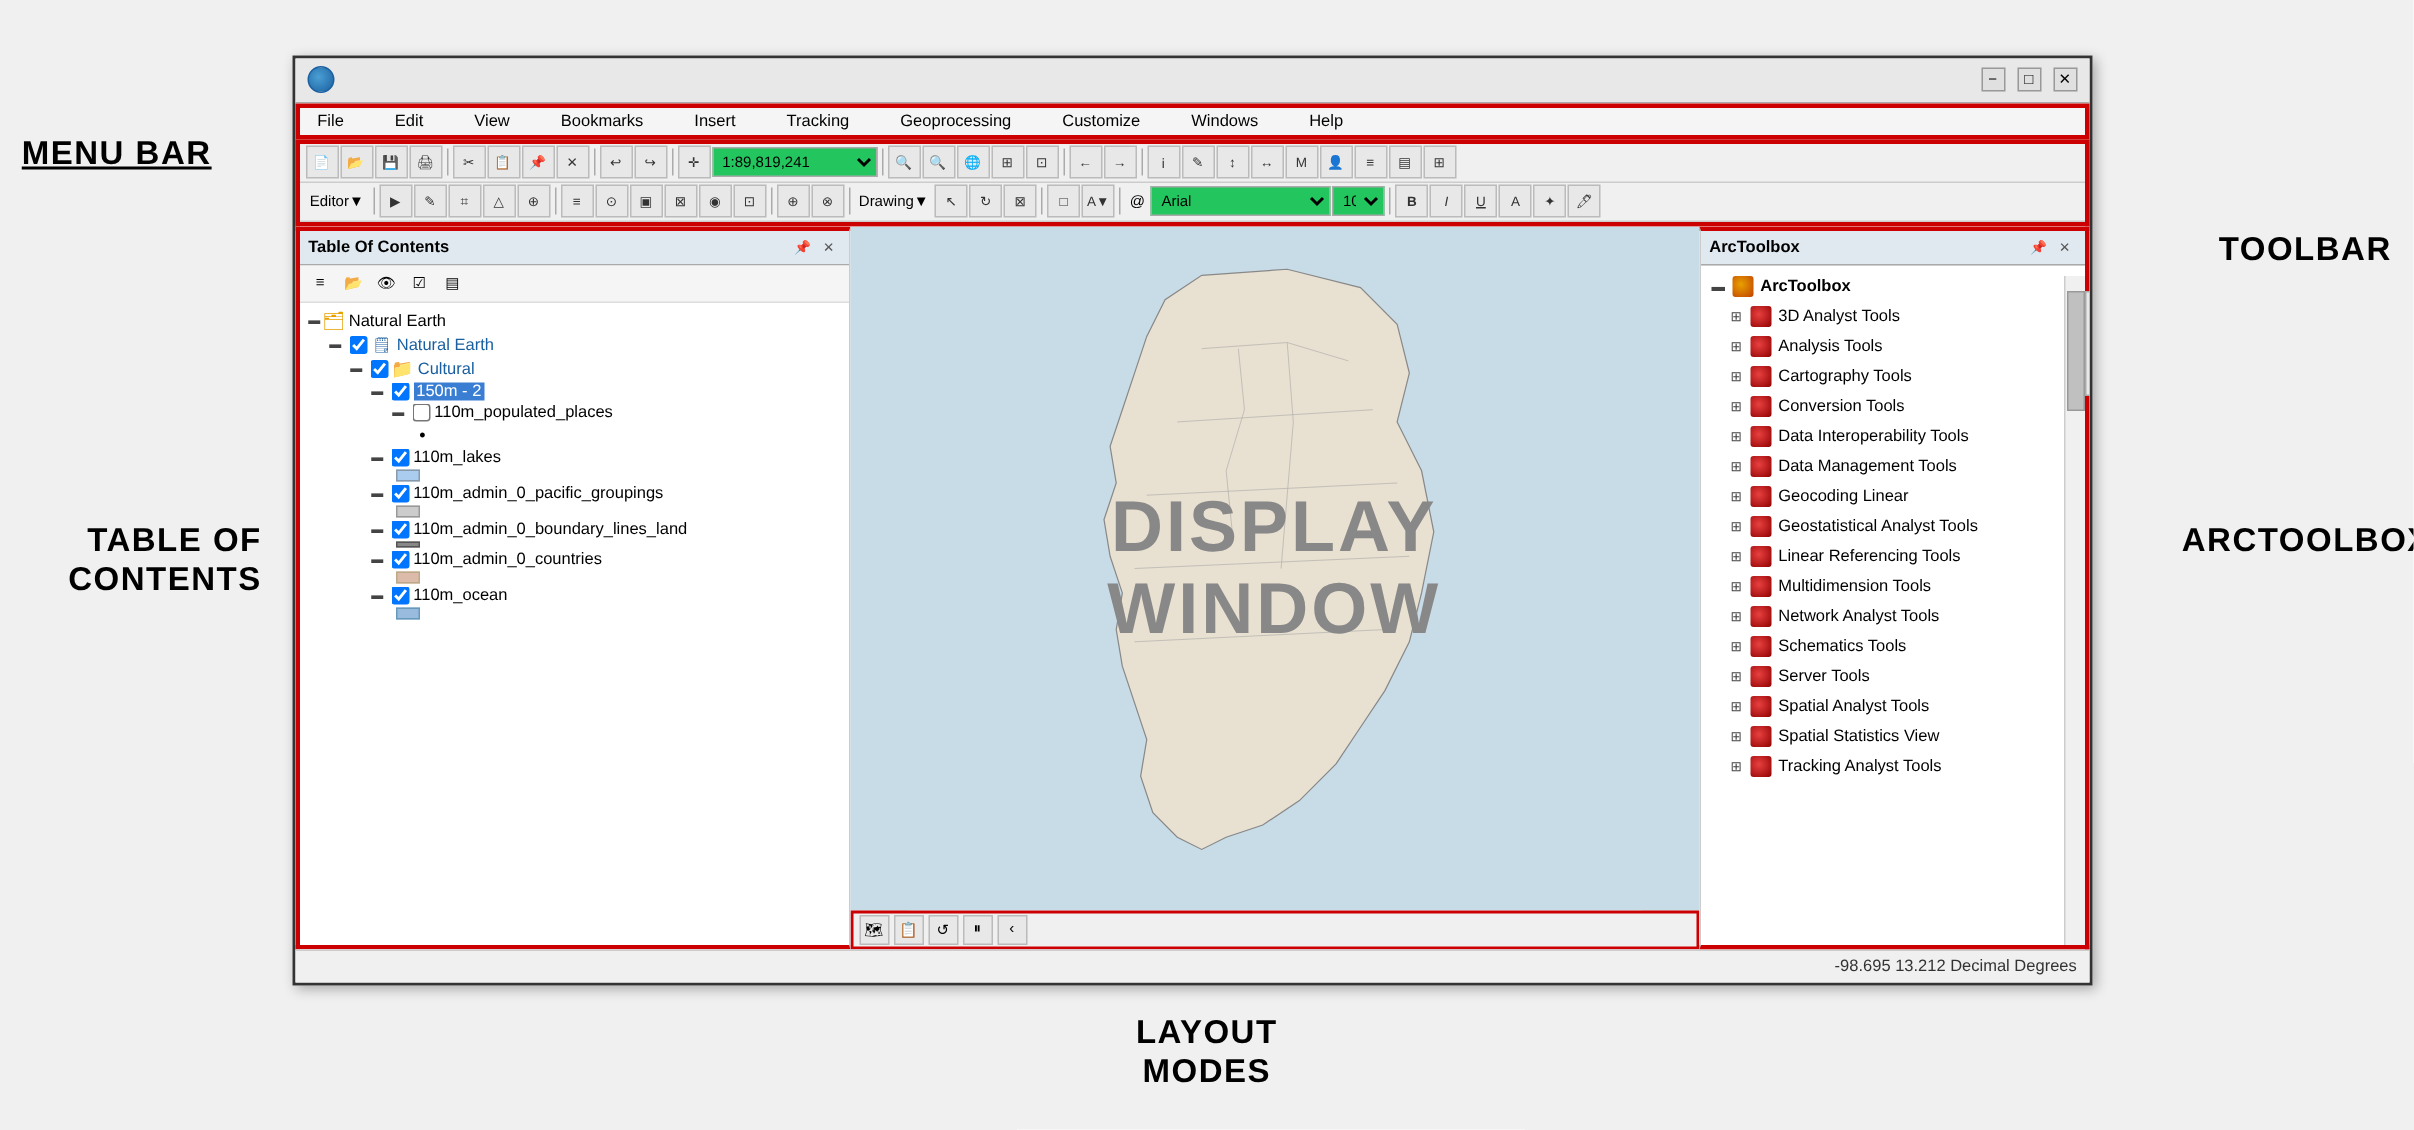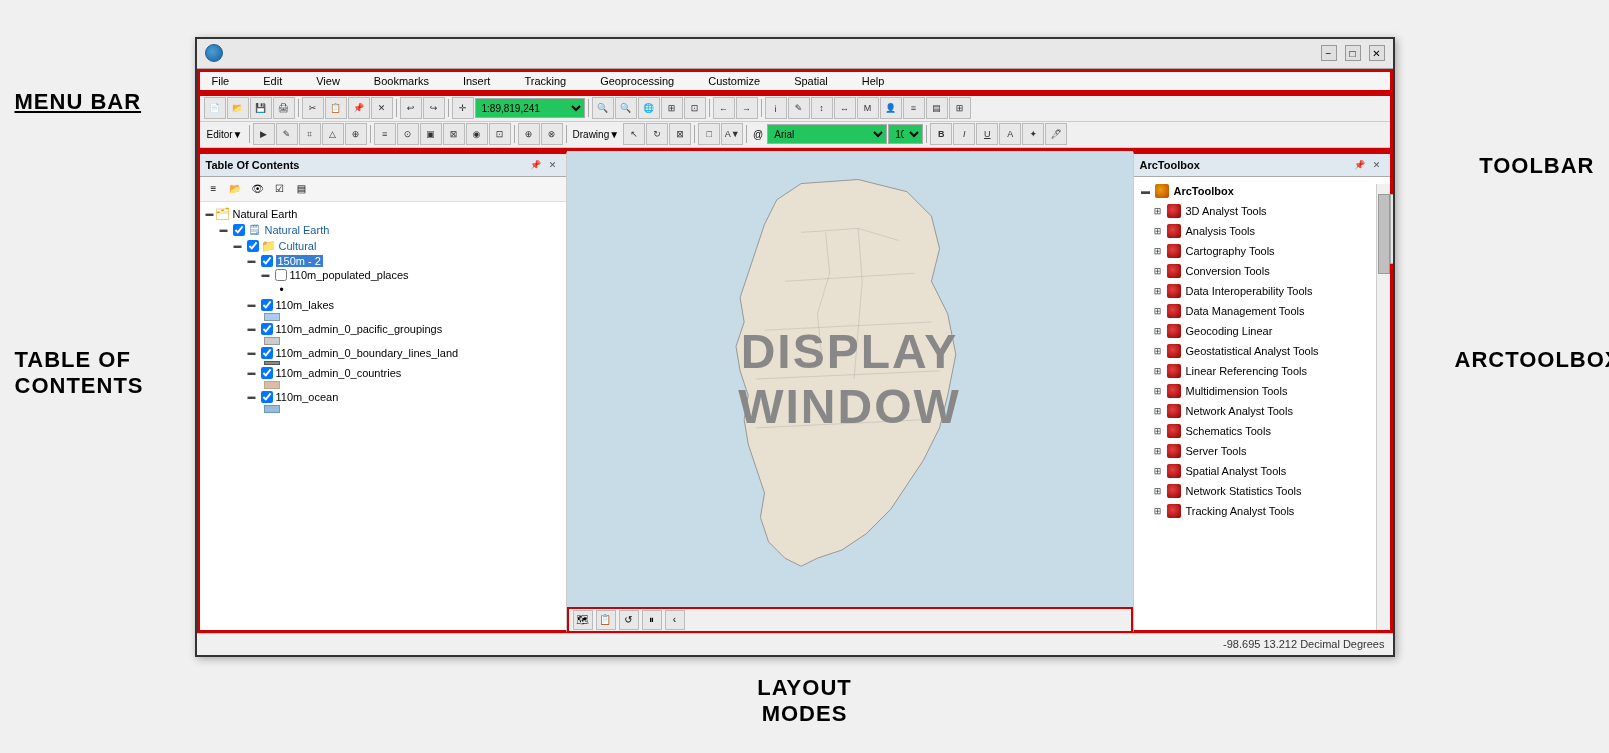"Spatial" div.menu-item { text: Spatial -> Windows }
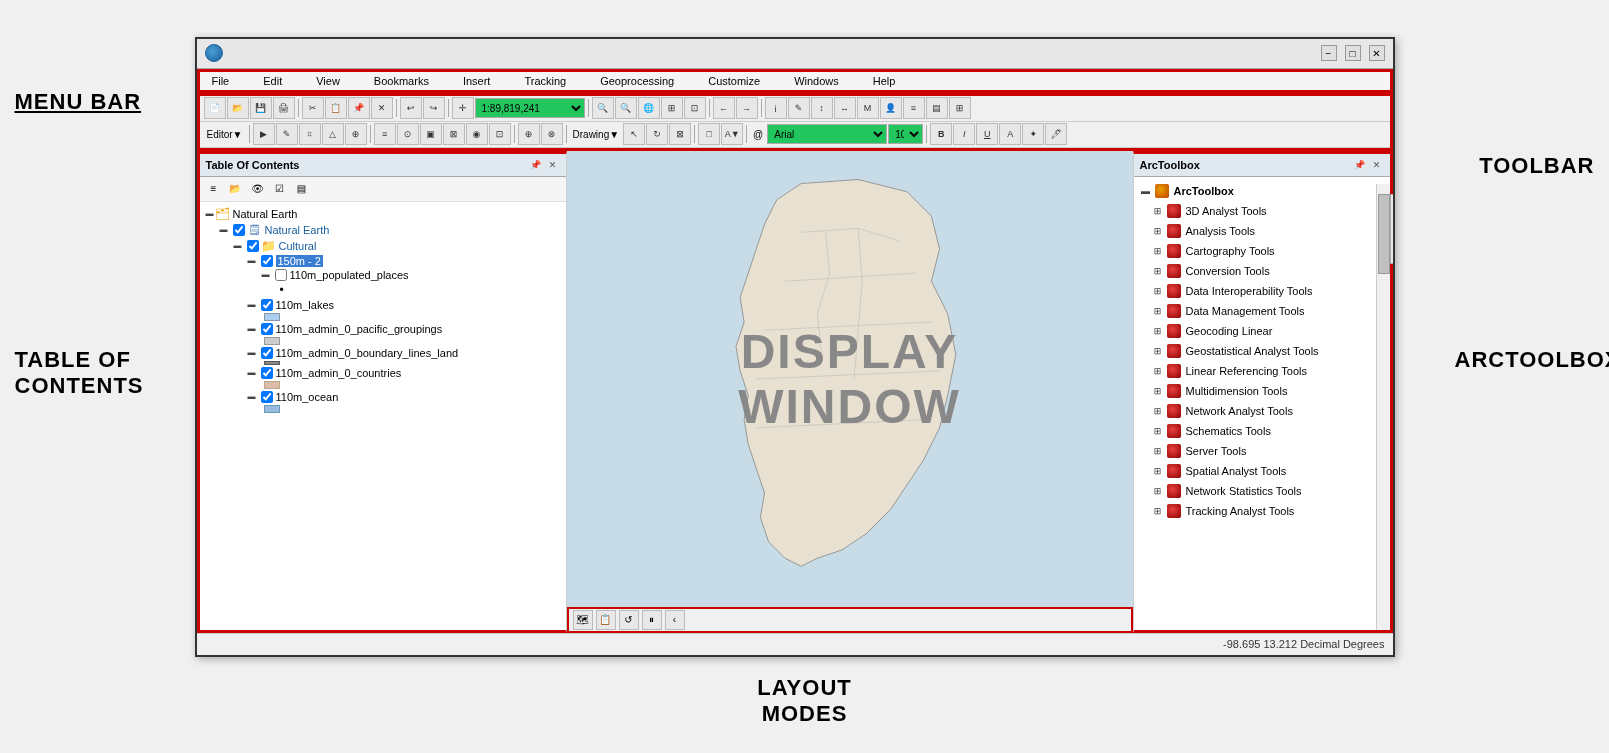"TABLE OF" .label-table-of-contents { text-align: left -> right }
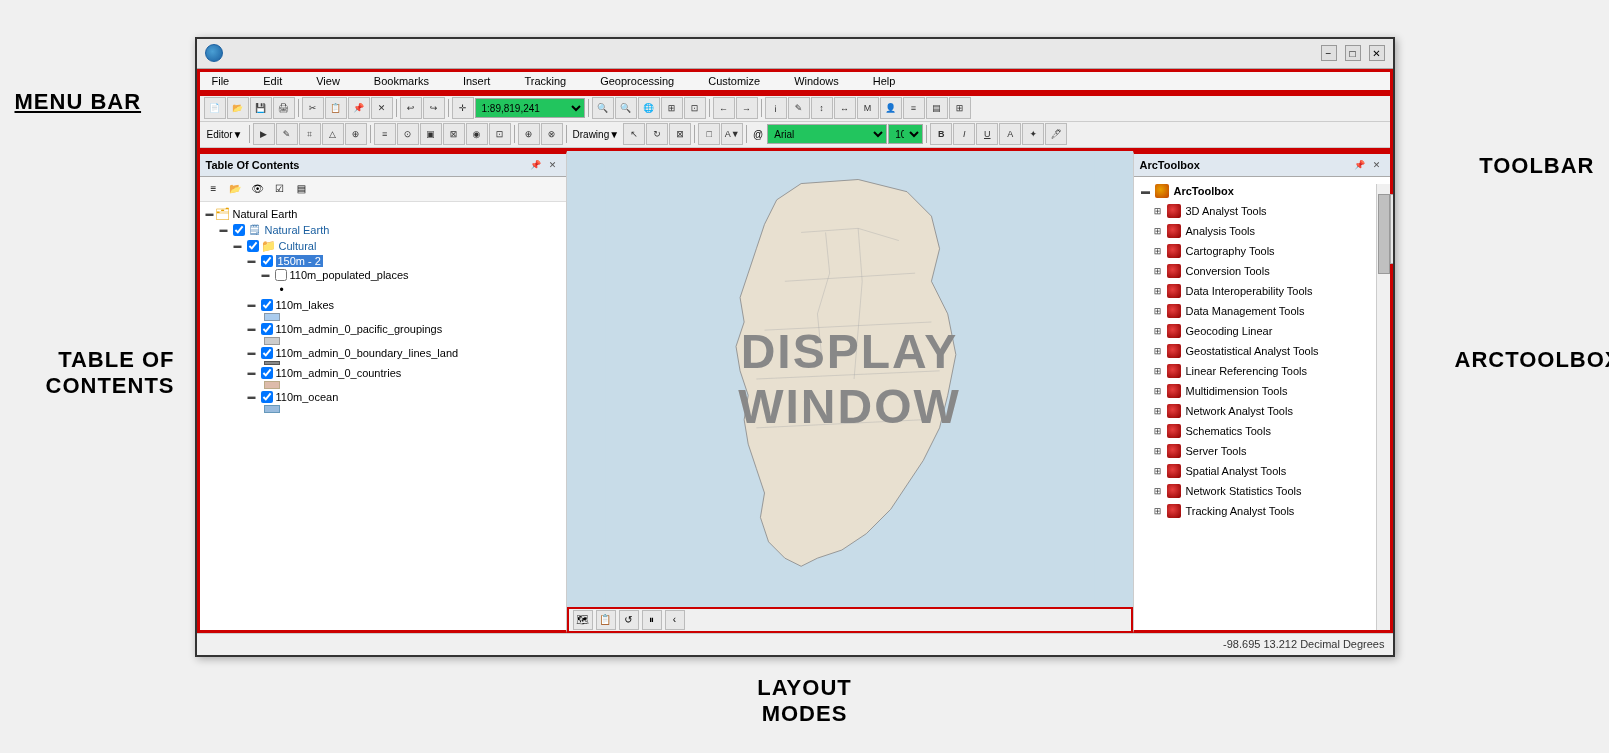"Network Statistics Tools" span { text: Network Statistics Tools -> Spatial Statistics View }
